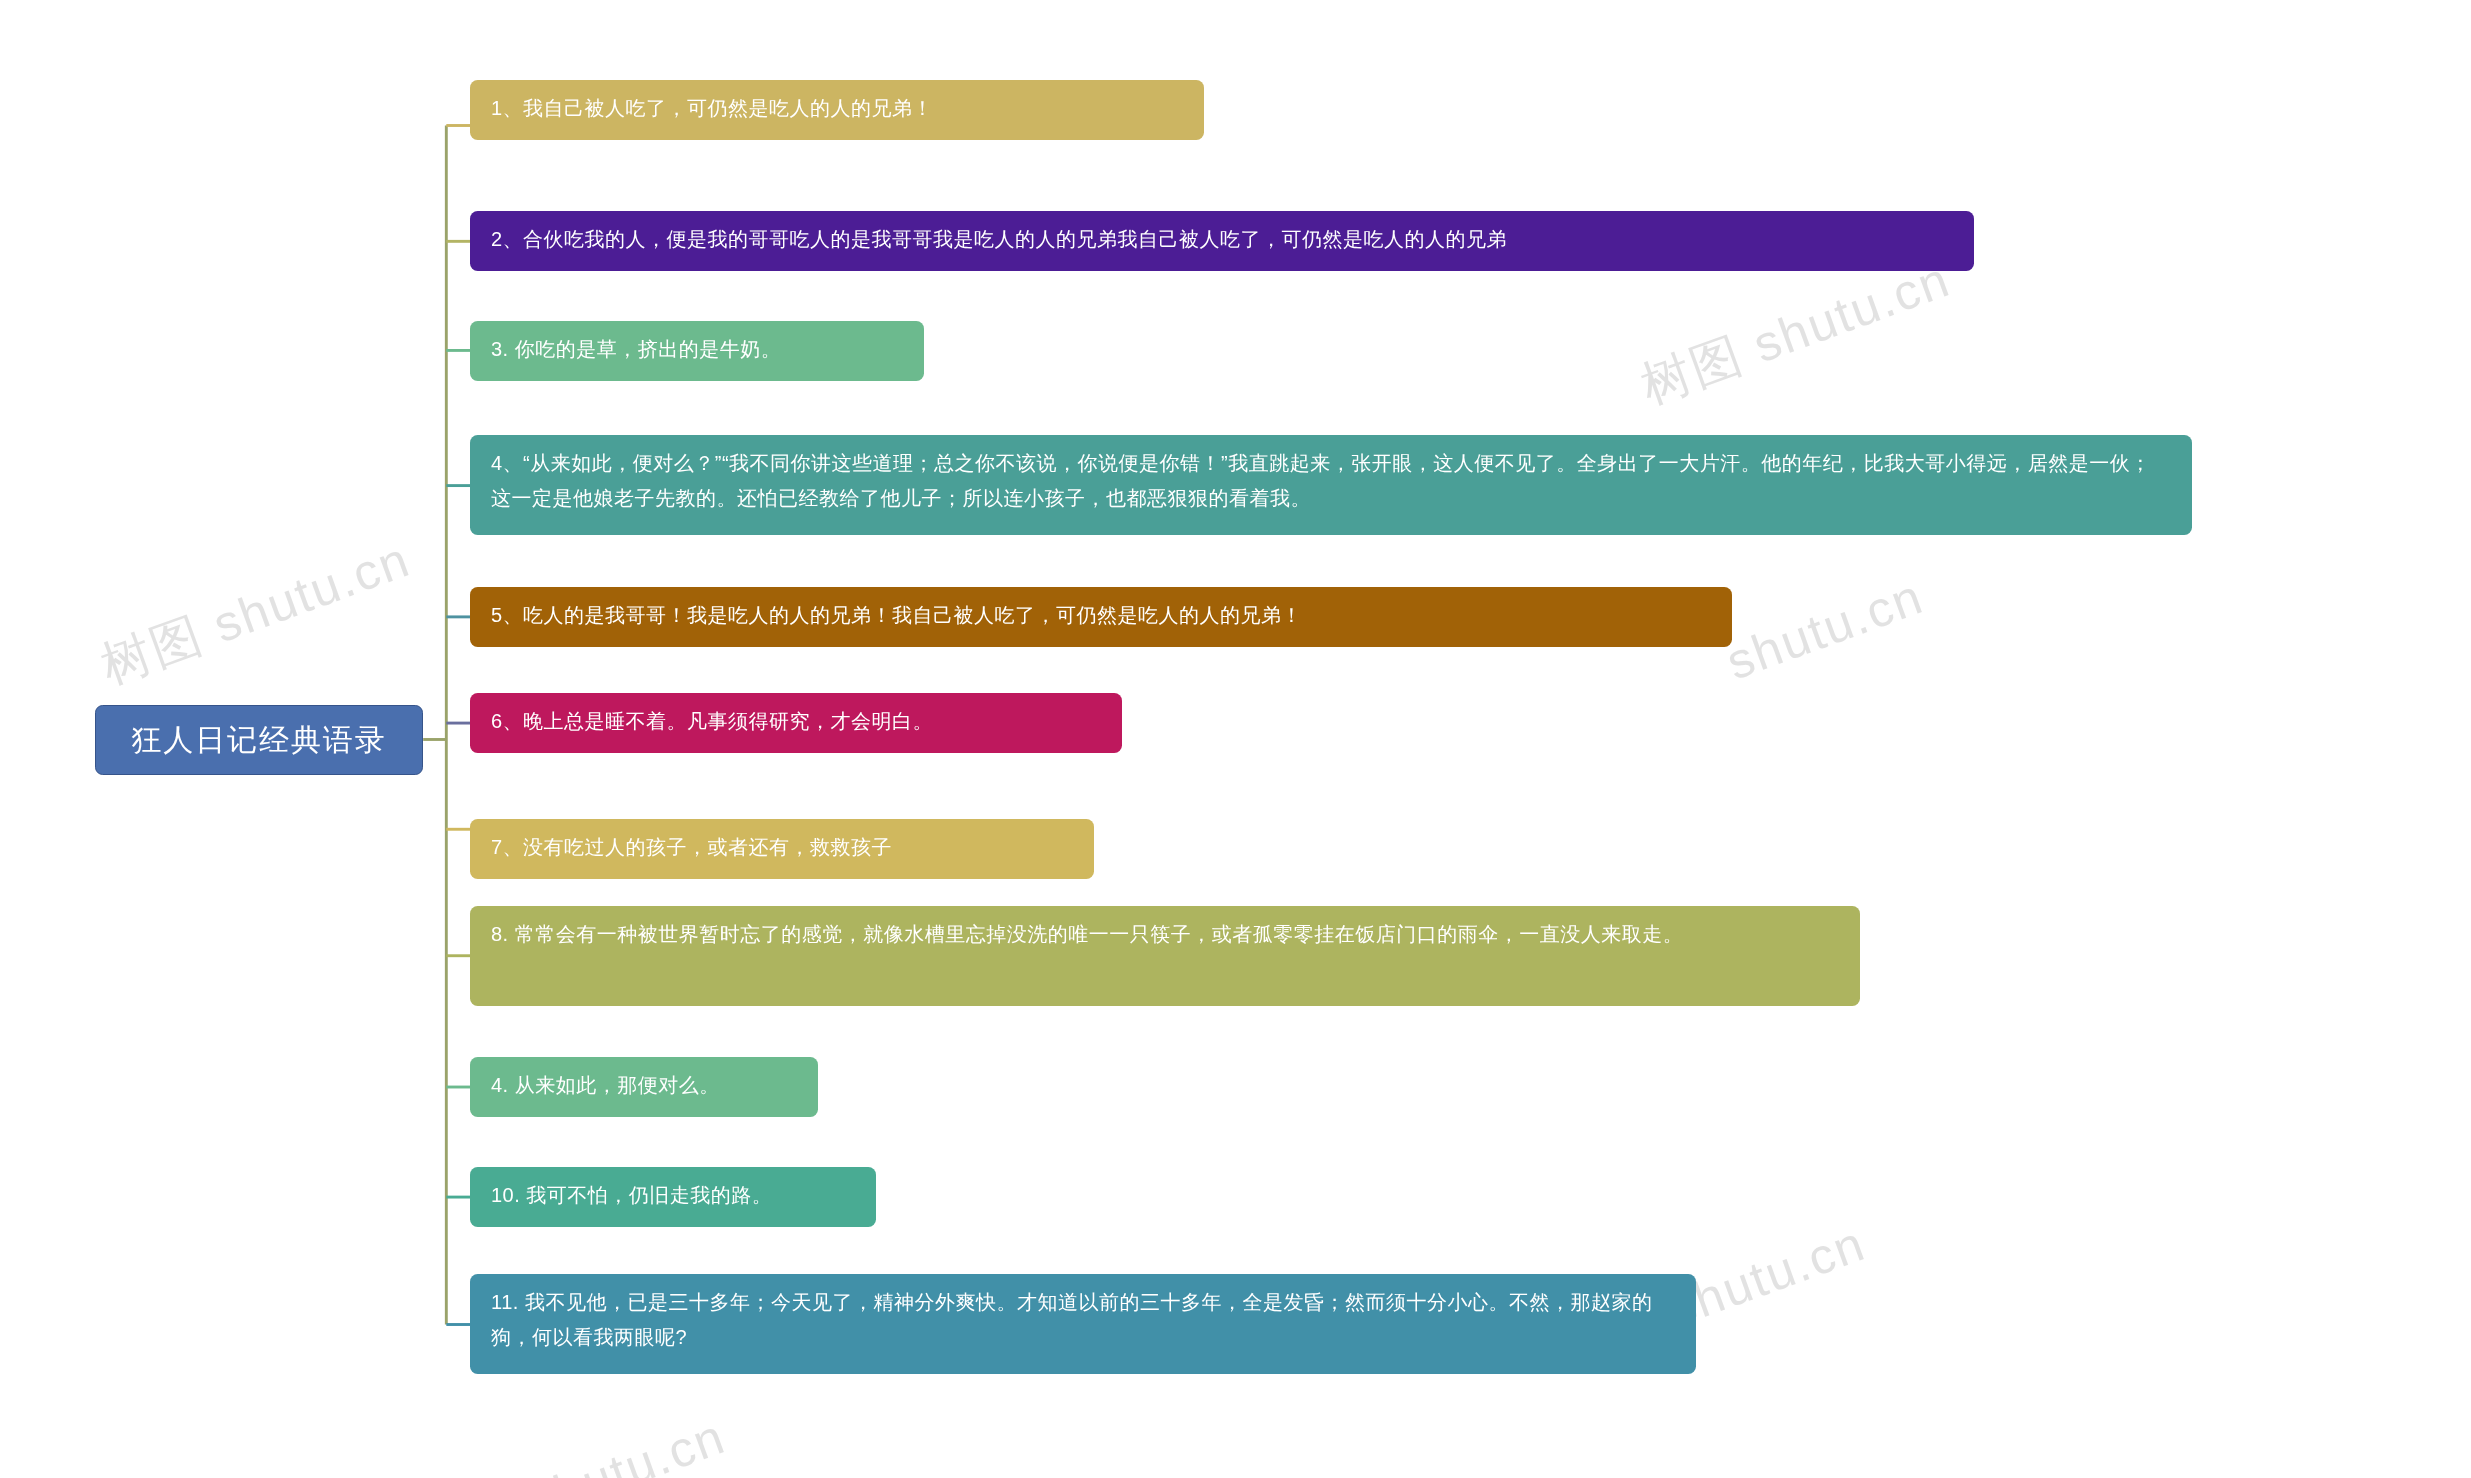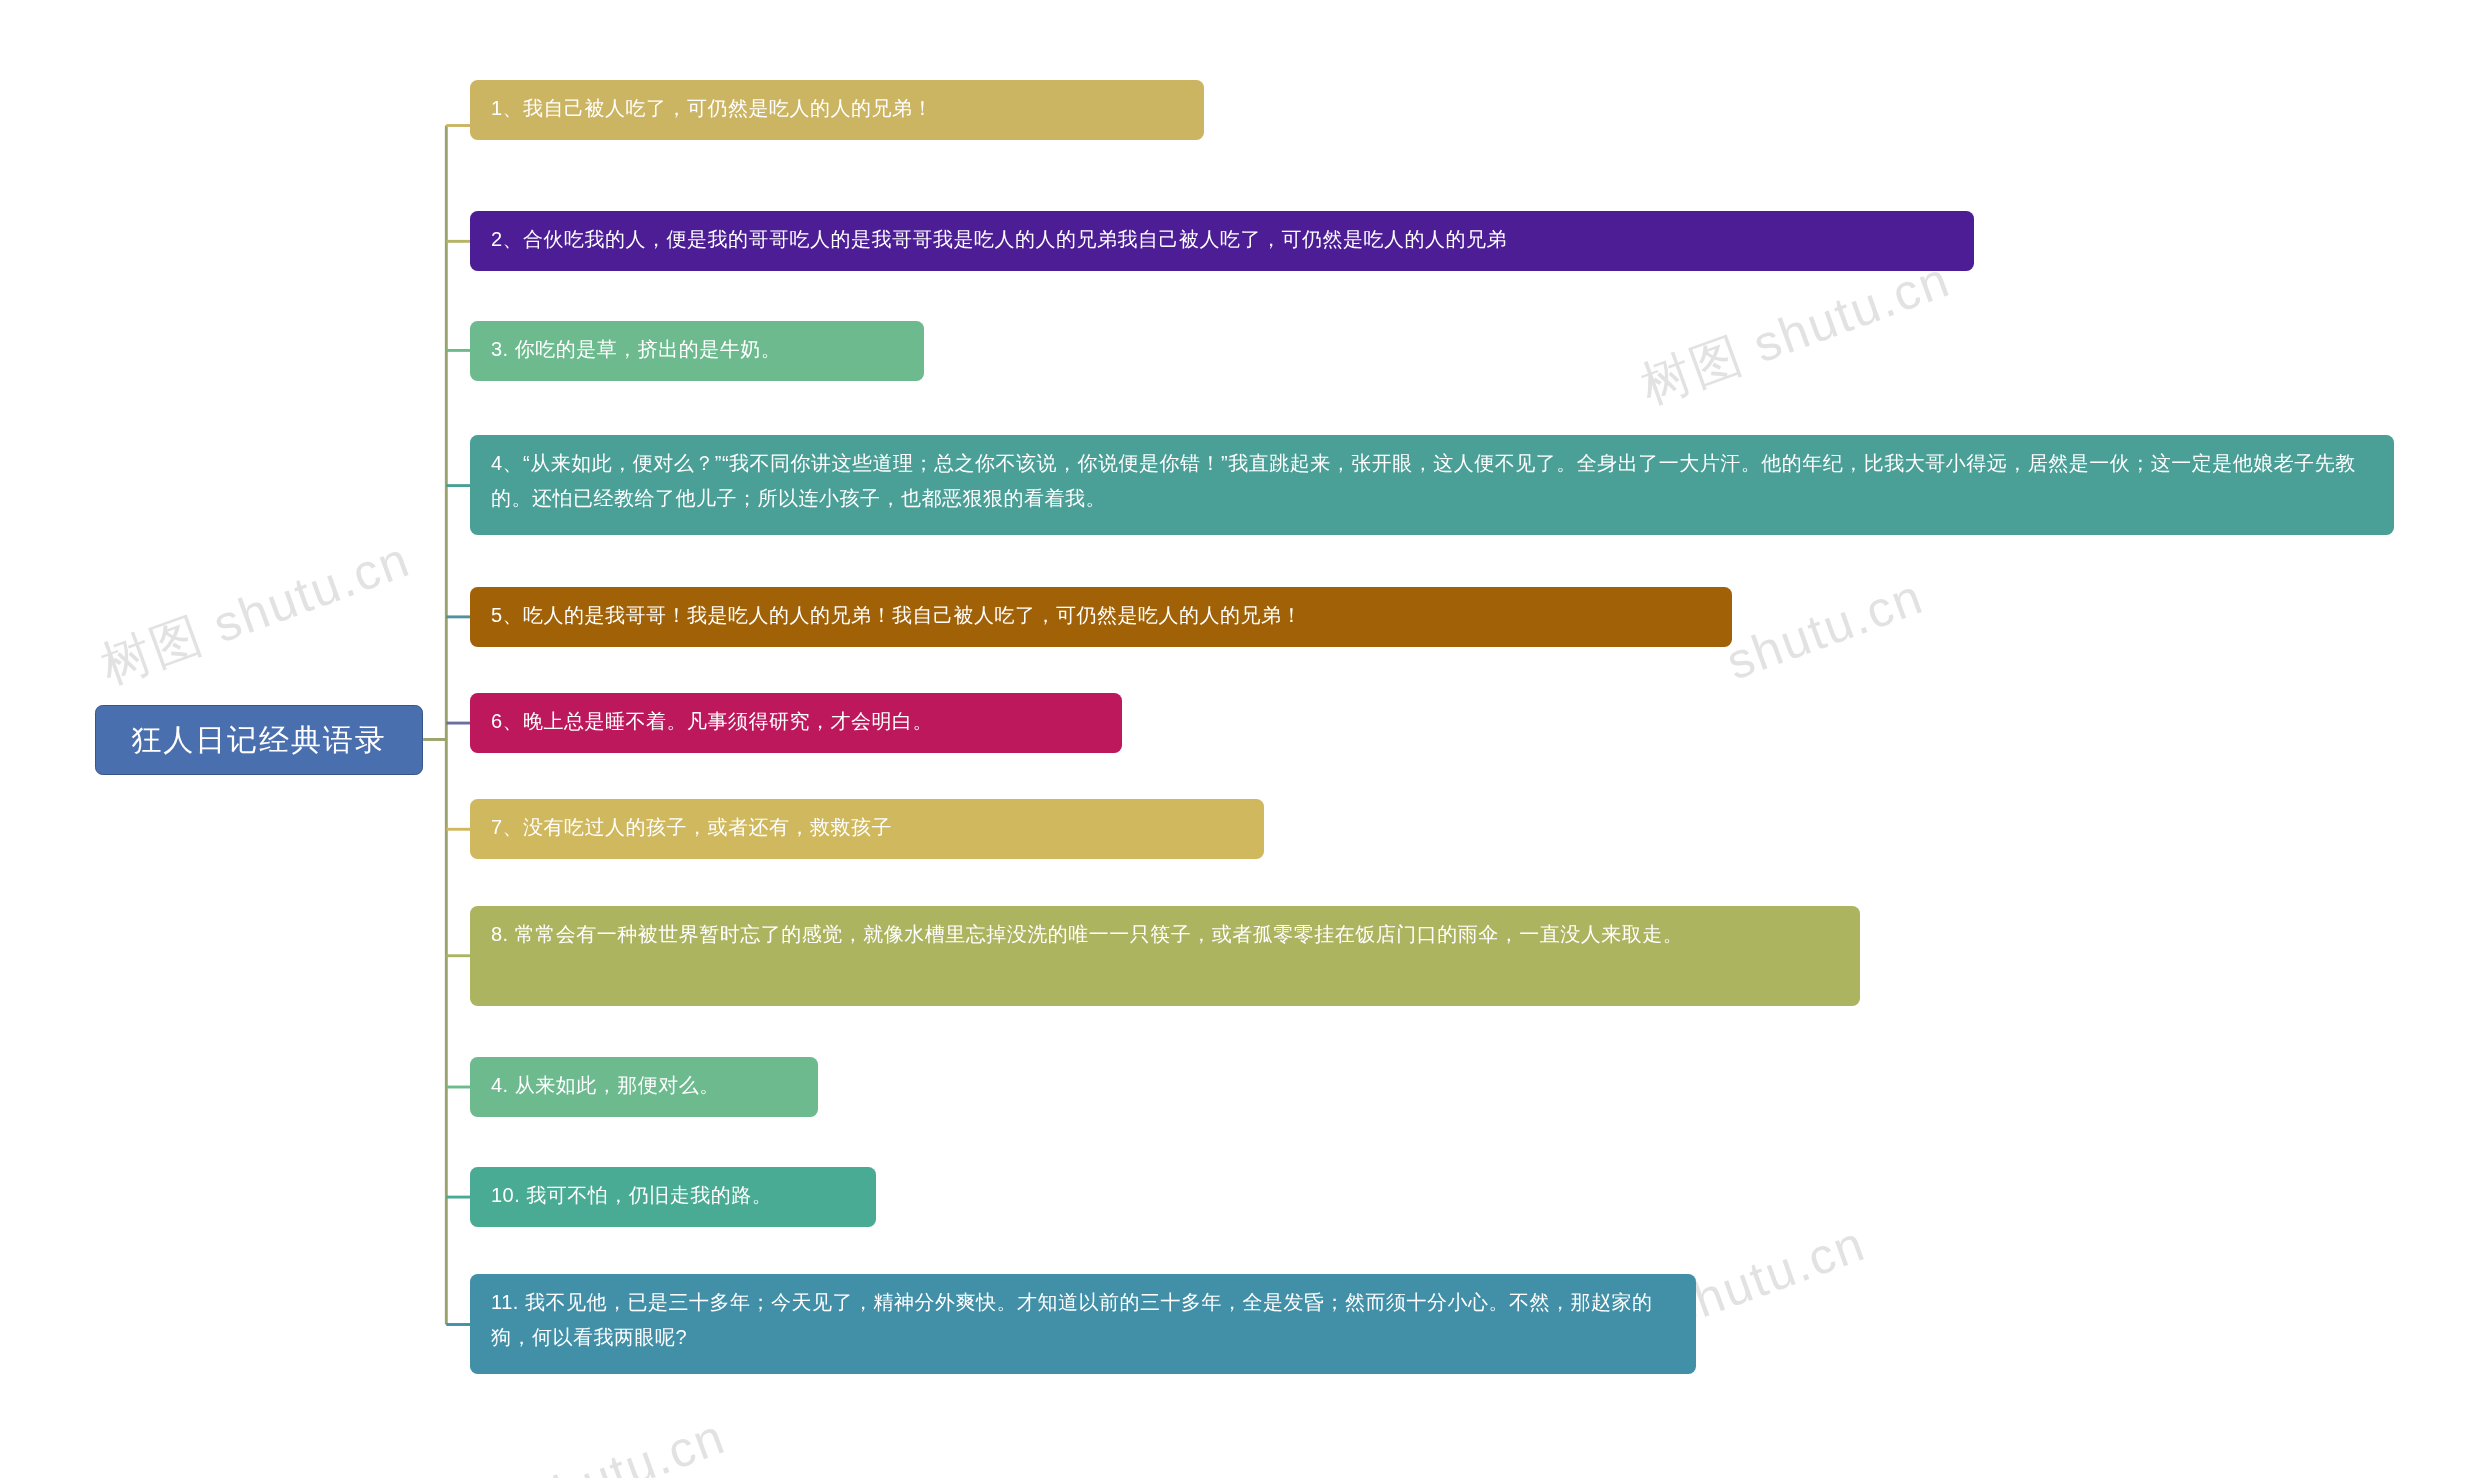"4、“从来如此，便对么？”“我不同你讲这些道理；总之你不该说，你说便是你错！”我" div.node { width: 1924px -> 1722px }
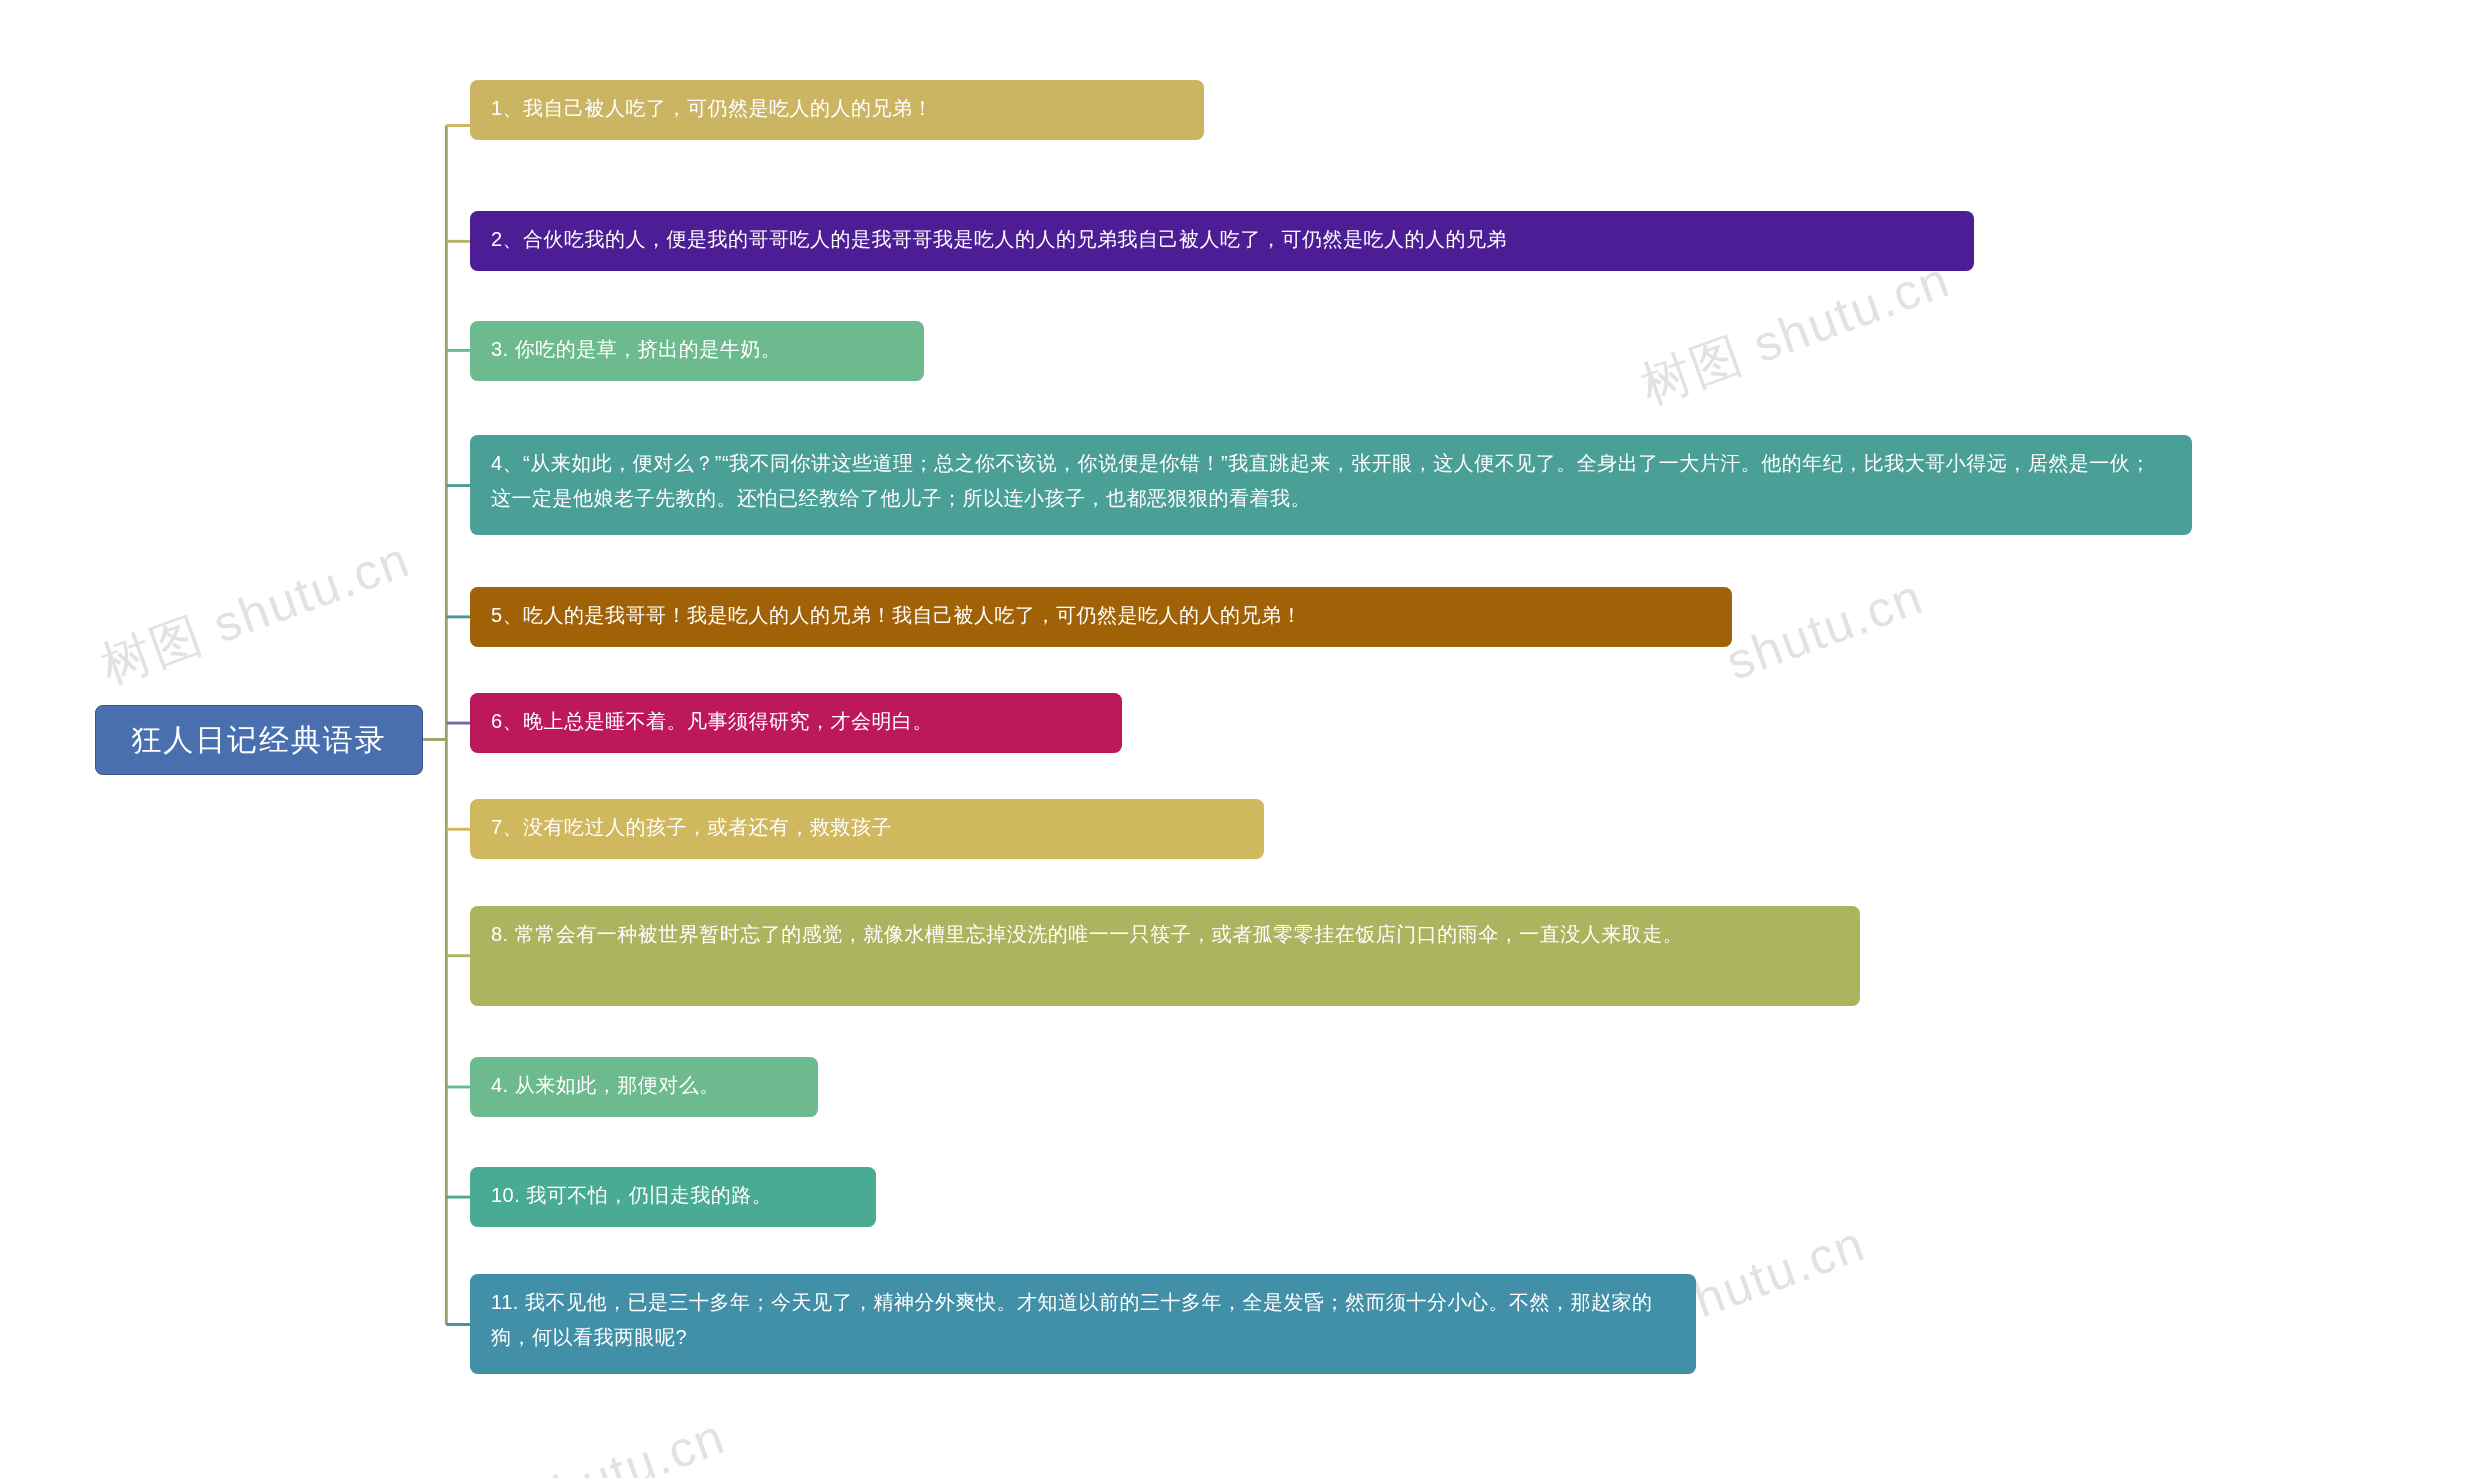"7、没有吃过人的孩子，或者还有，救救孩子" div.node { top: 799px -> 819px; width: 794px -> 624px }
